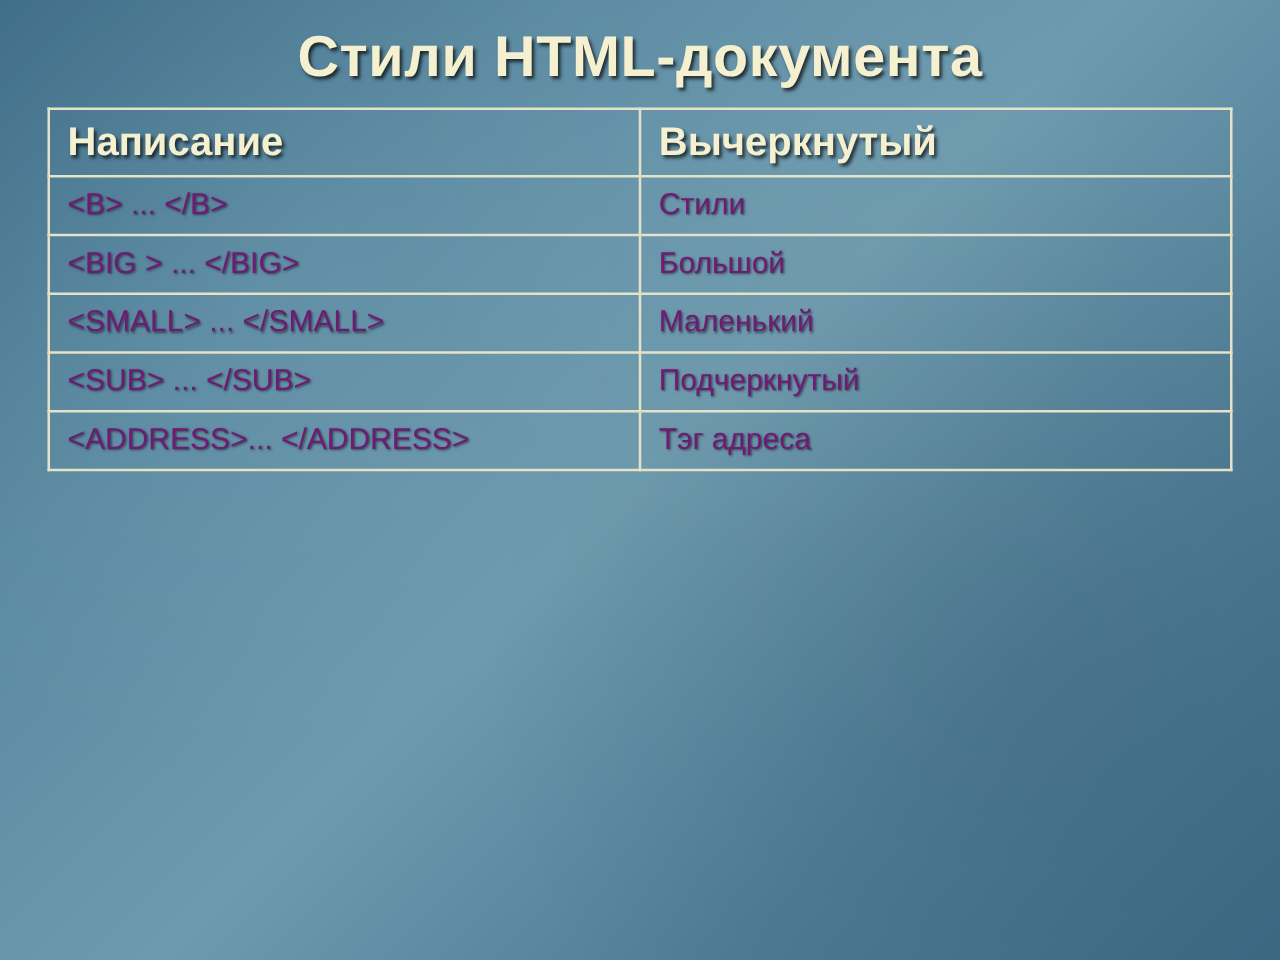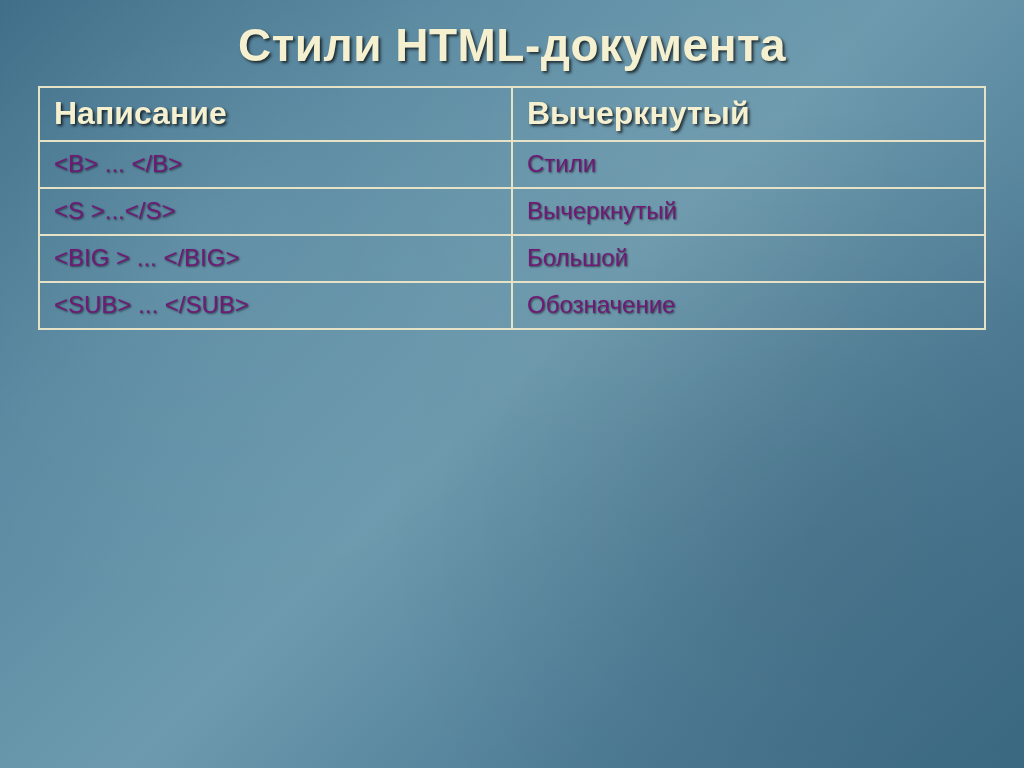"<S >...</S>" tr { html: <tr> <td>&lt;S &gt;...&lt;/S&gt;</td> <td>Вычеркнутый</td> </tr> -> none }
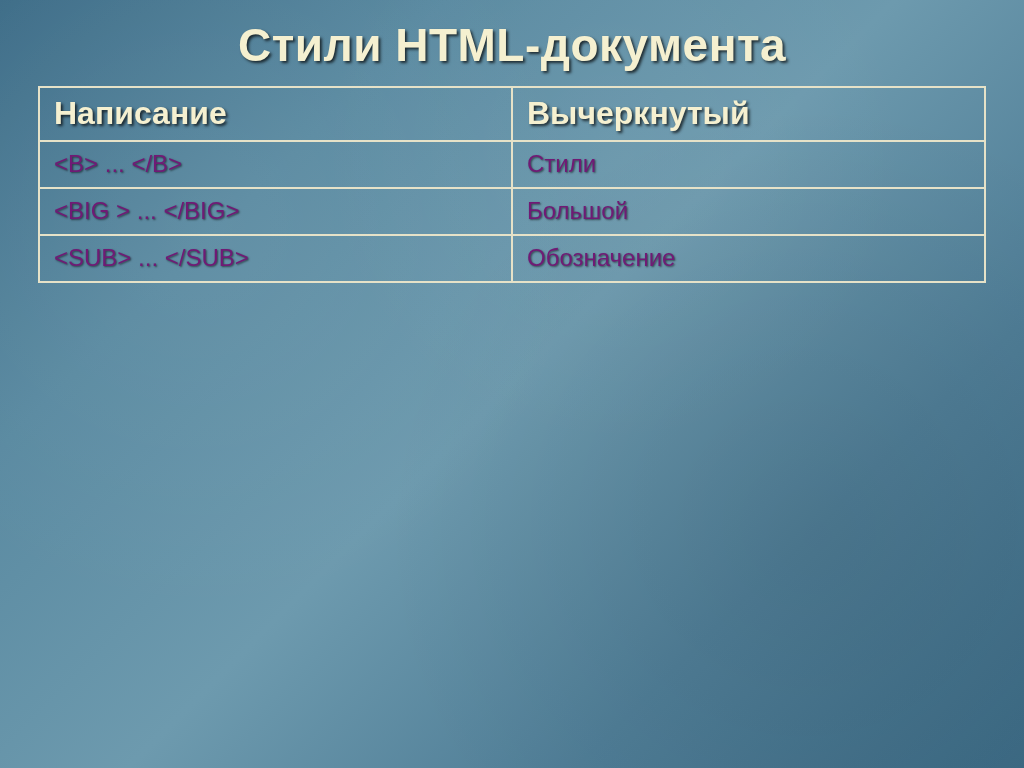"<SMALL> ... </SMALL>" tr { html: none -> <tr> <td>&lt;SMALL&gt; ... &lt;/SMALL&gt;</td> <td>Маленький</td> </tr> }
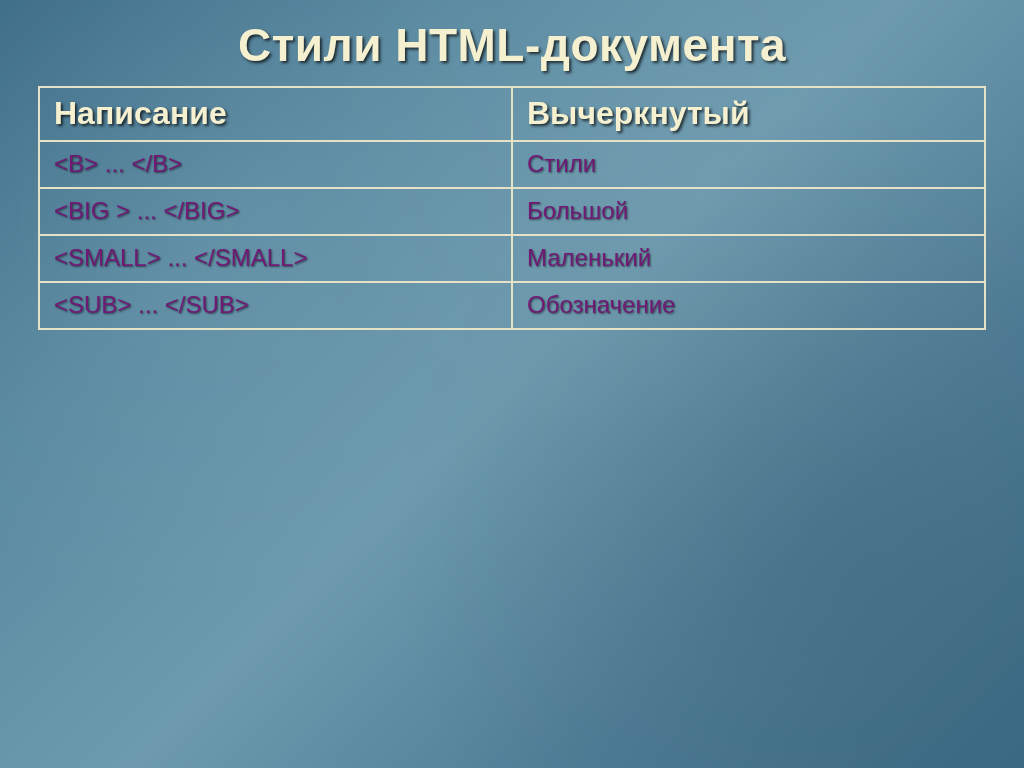"Обозначение" td { text: Обозначение -> Подчеркнутый }
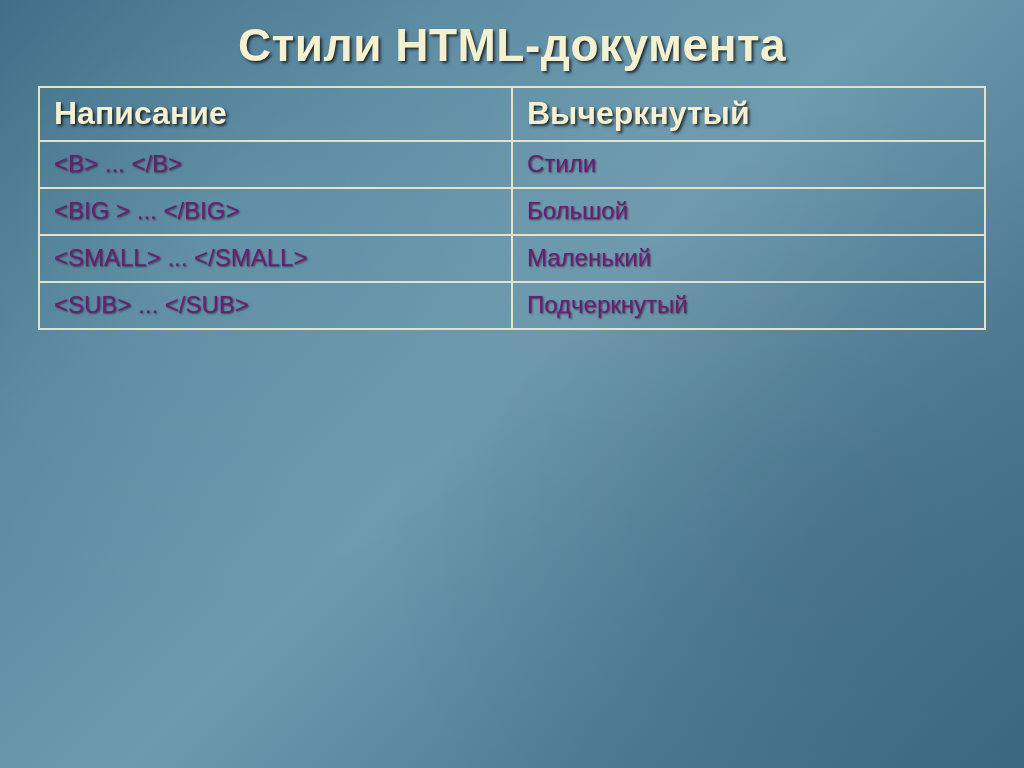"<ADDRESS>... </ADDRESS>" tr { html: none -> <tr> <td>&lt;ADDRESS&gt;... &lt;/ADDRESS&gt;</td> <td>Тэг адреса</td> </tr> }
